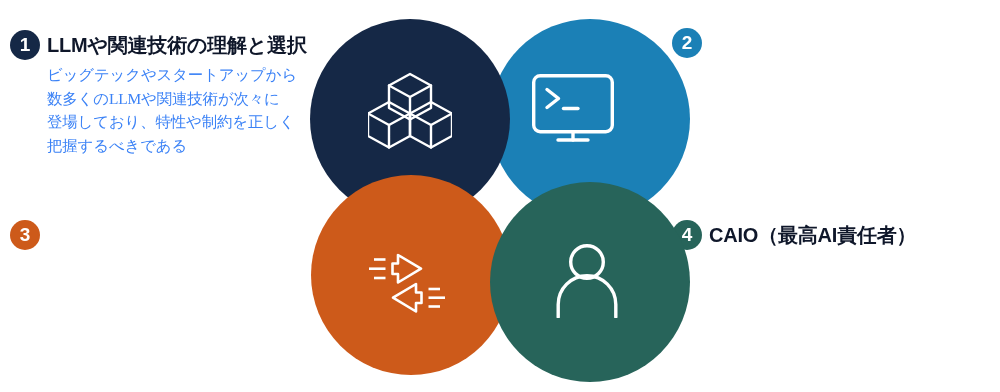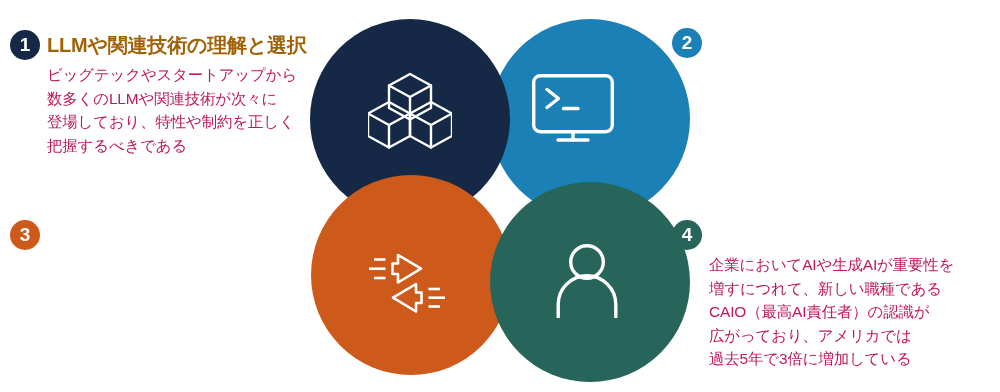"LLMや関連技術の理解と選択" .panel-title { color: #a16207 -> #0f172a }
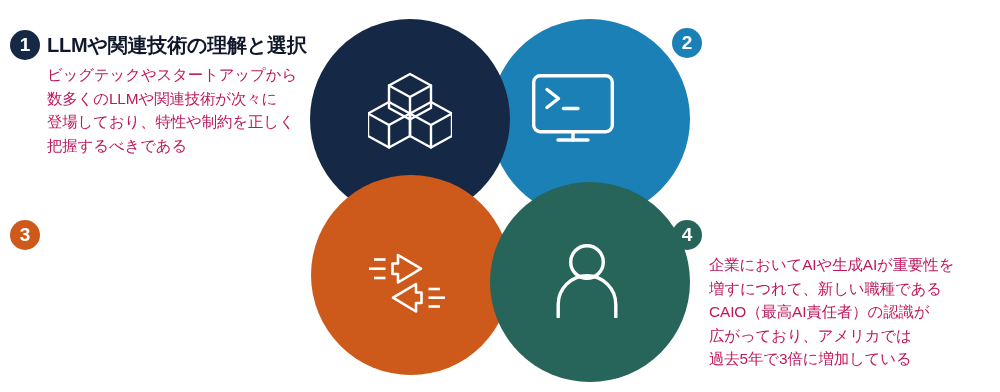"ビッグテックやスタートアップから" .panel-body { color: #be185d -> #3b82f6; font-family: none -> Liberation Serif, serif }
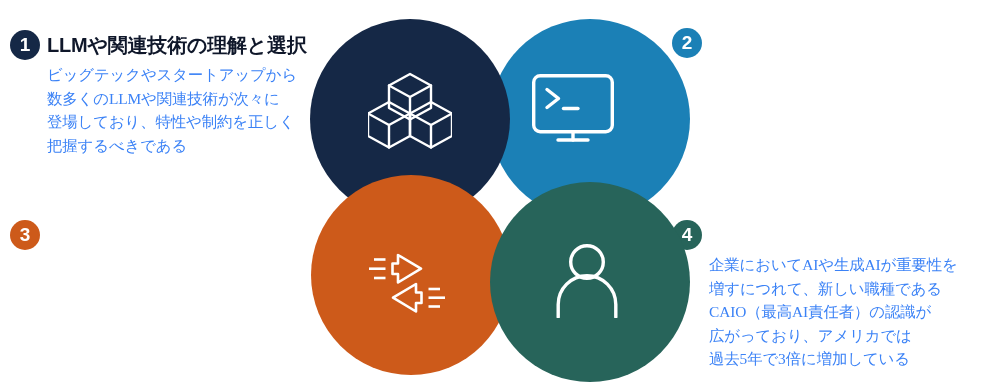"CAIO（最高AI責任者）" div.panel-title { html: none -> <div>CAIO（最高AI責任者）</div> }
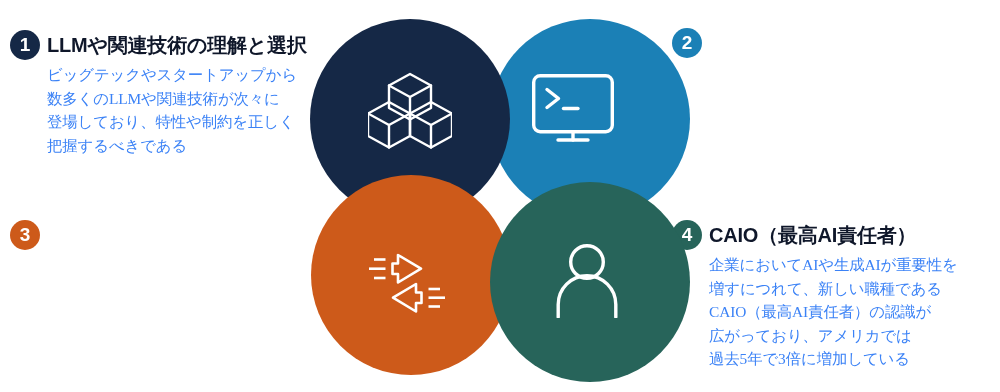"企業においてAIや生成AIが重要性を" div.panel-body { html: <div>企業においてAIや生成AIが重要性を 増すにつれて、新しい職種である CAIO（最高AI責任者）の認識が 広がっており、アメリカでは 過去5年で3倍に増加している</div> -> none }
